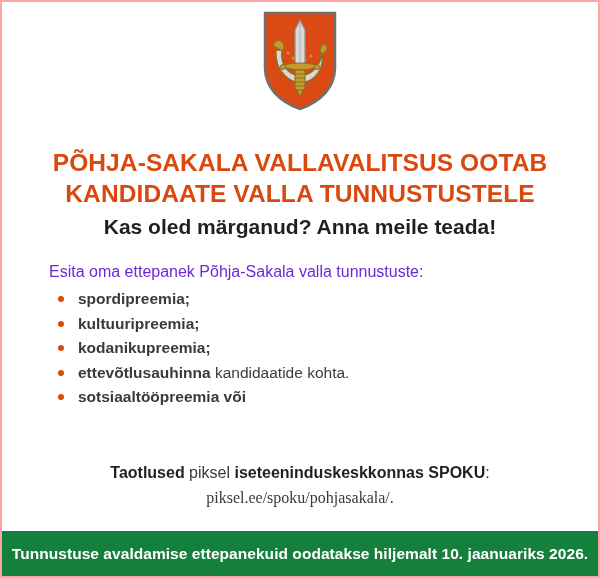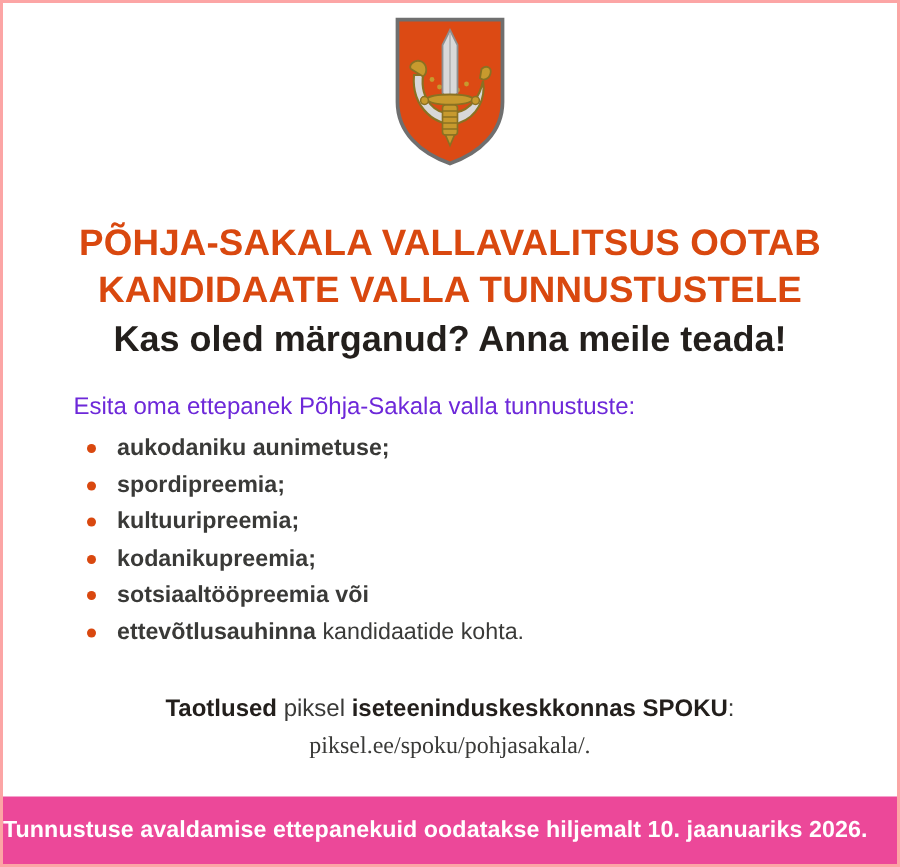"Kas oled märganud? Anna meile" .subtitle { font-size: 24px -> 21px }
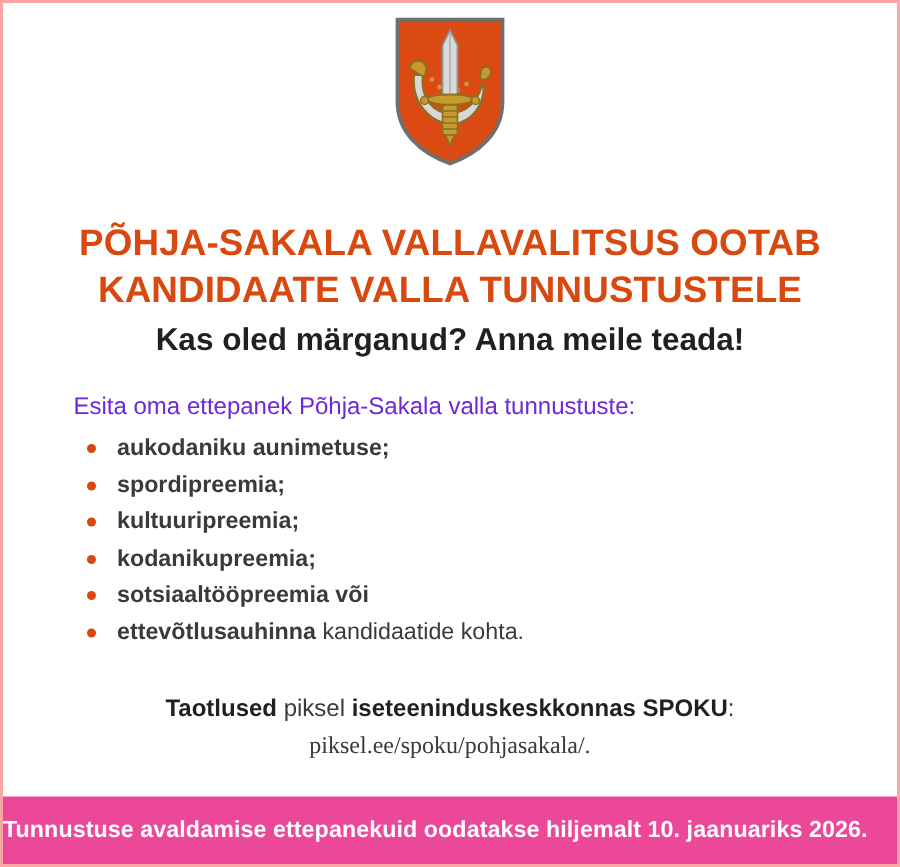"aukodaniku aunimetuse;" li { html: <li> <span></span><span>aukodaniku aunimetuse;</span><span></span> </li> -> none }
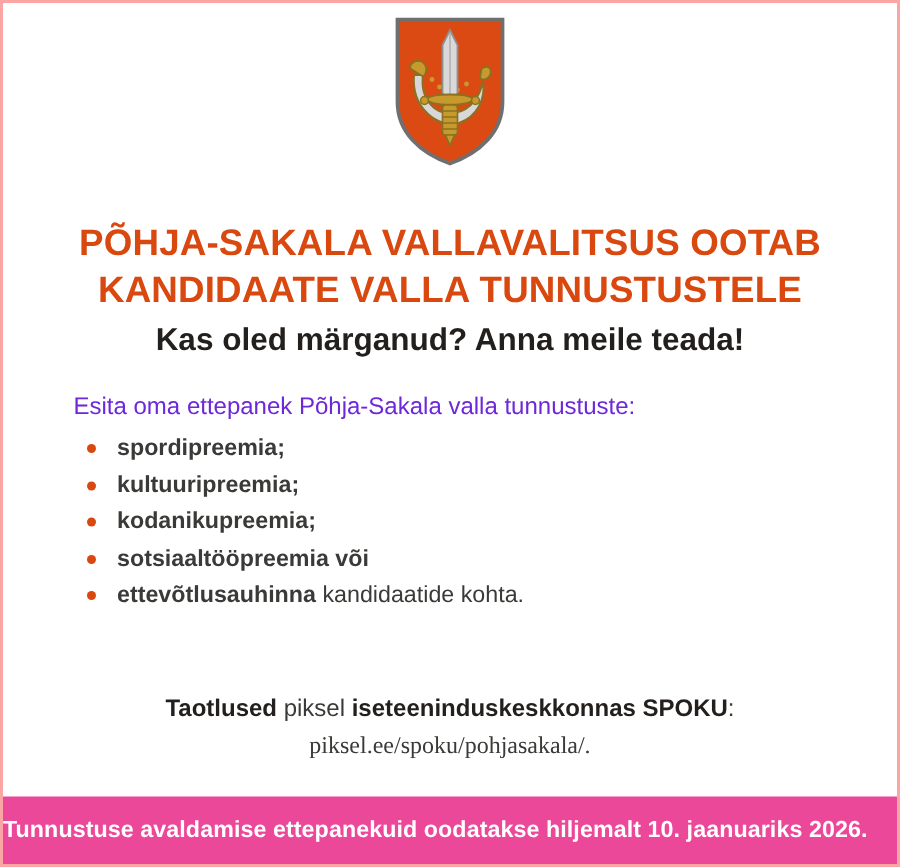"sotsiaaltööpreemia või" li { order: before "ettevõtlusauhinna kandidaatide kohta." -> after "ettevõtlusauhinna kandidaatide kohta." }
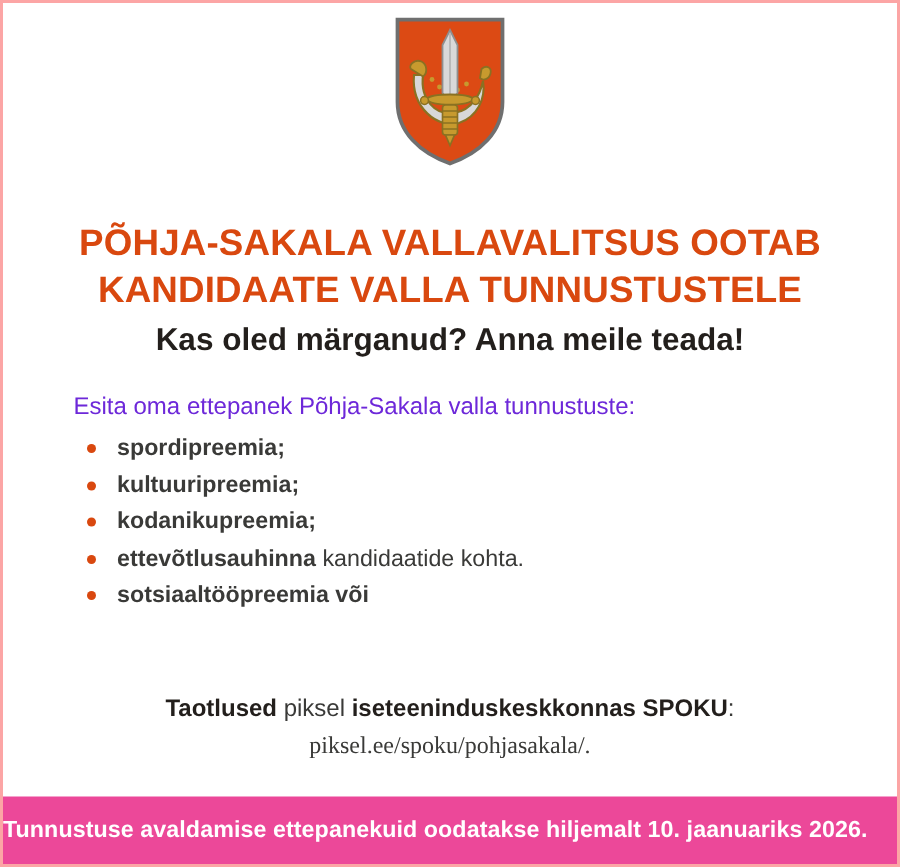"Tunnustuse avaldamise ettepanekuid" .footer { background: #ec4899 -> #15803d; justify-content: none -> center }
